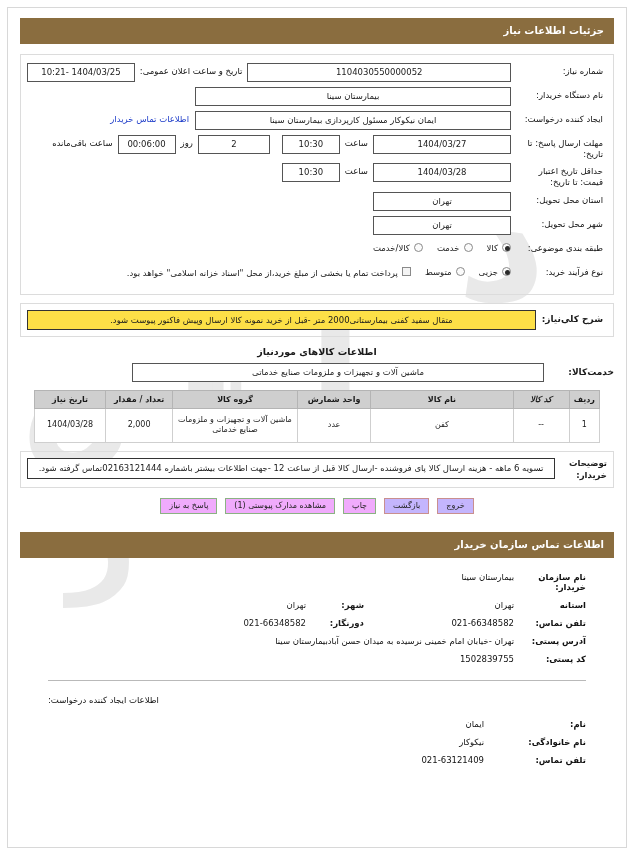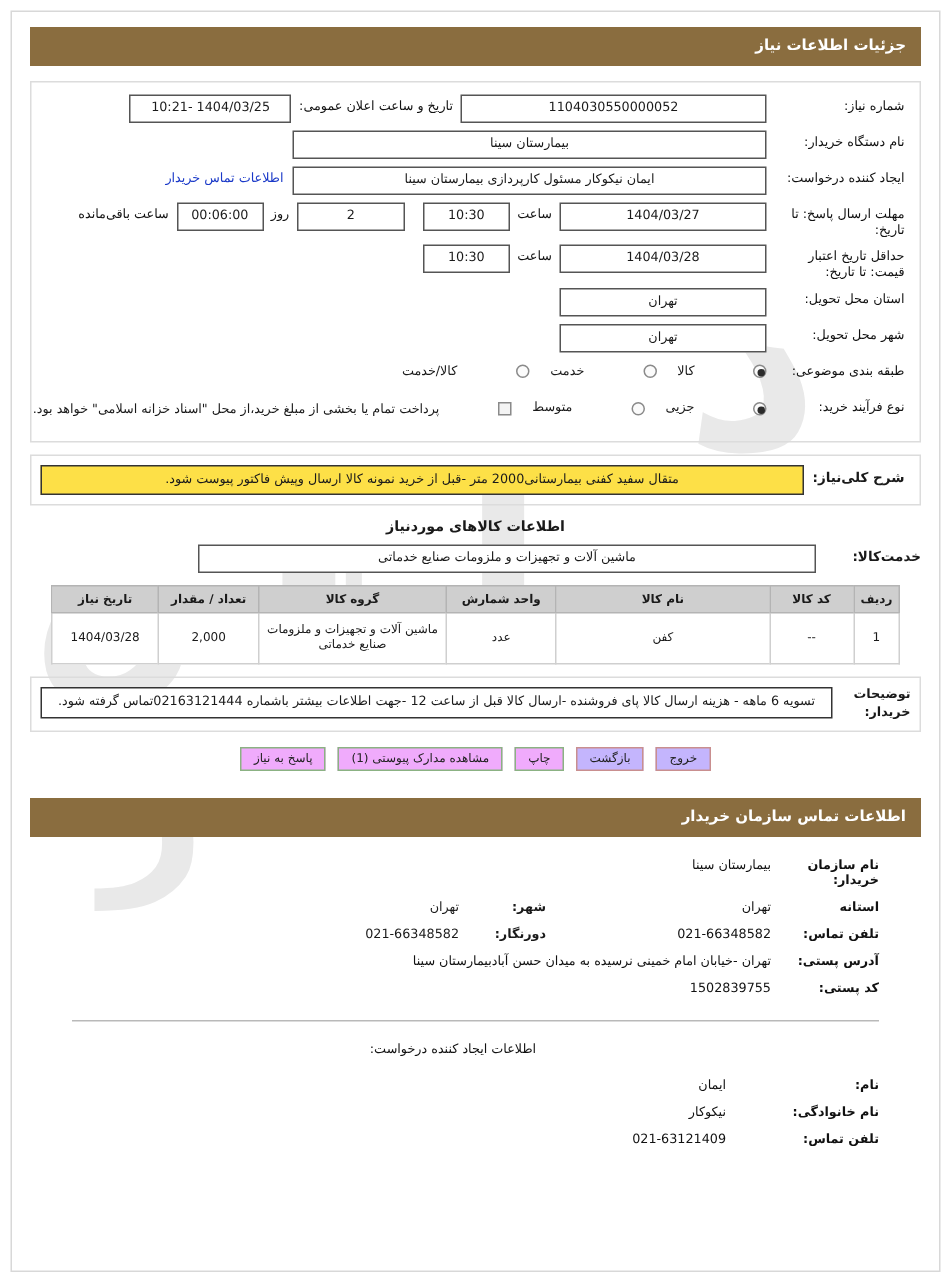"1104030550000052" .fbox.wide { width: 204px -> 264px }
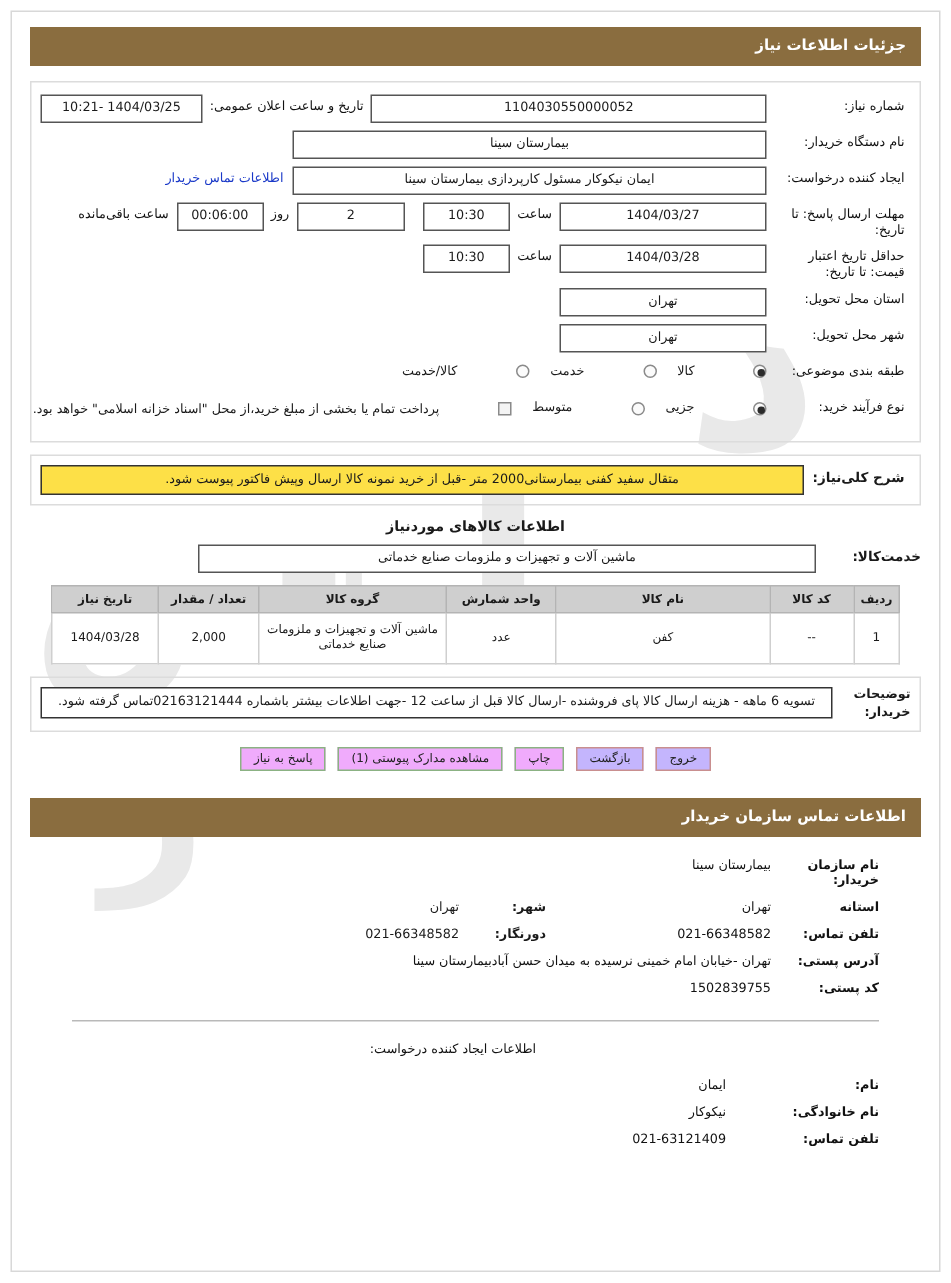"کالا/خدمت" .opt { align-items: center -> flex-start; gap: 35px -> none }
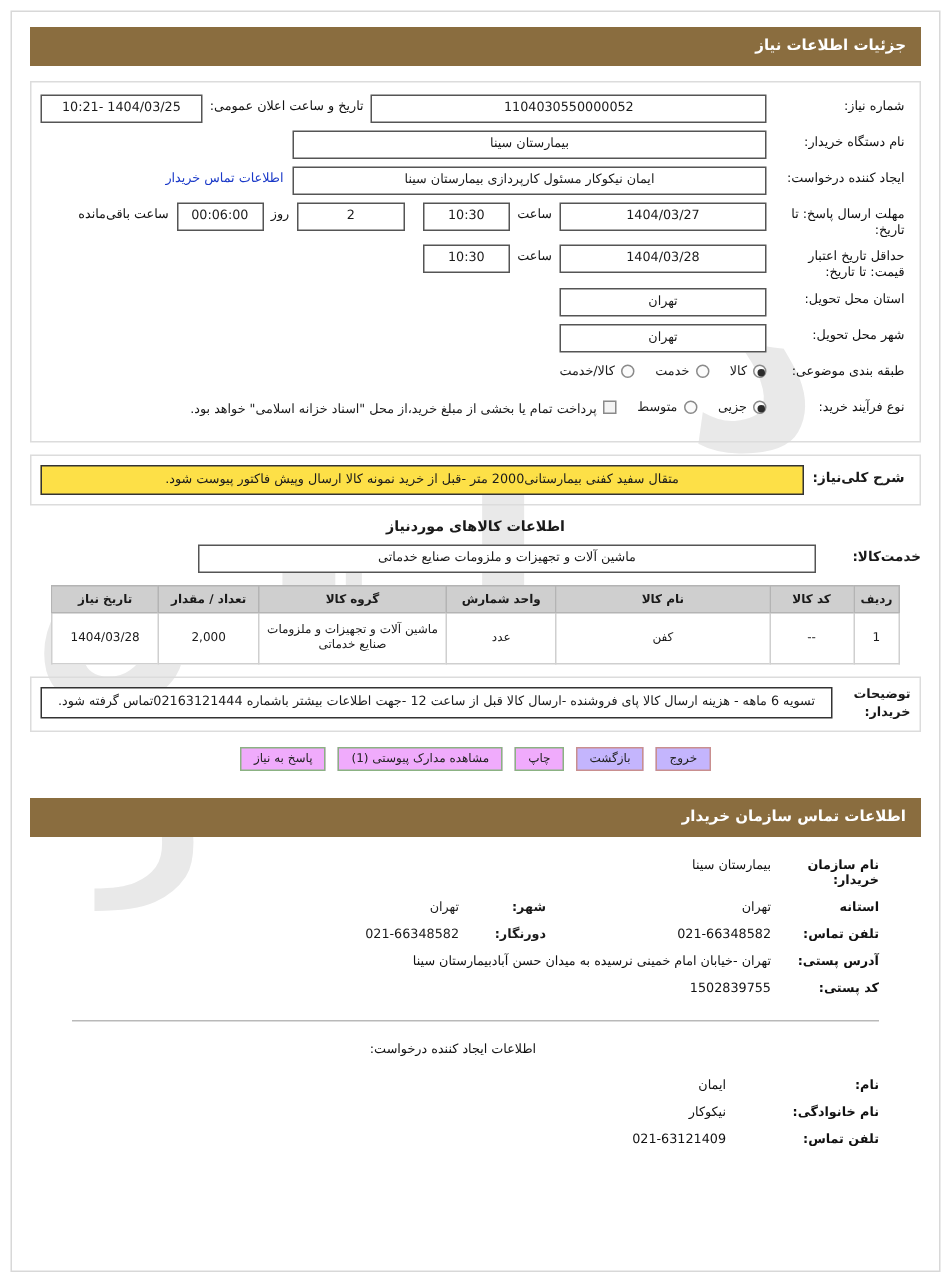"کد کالا" th { font-style: none -> italic }
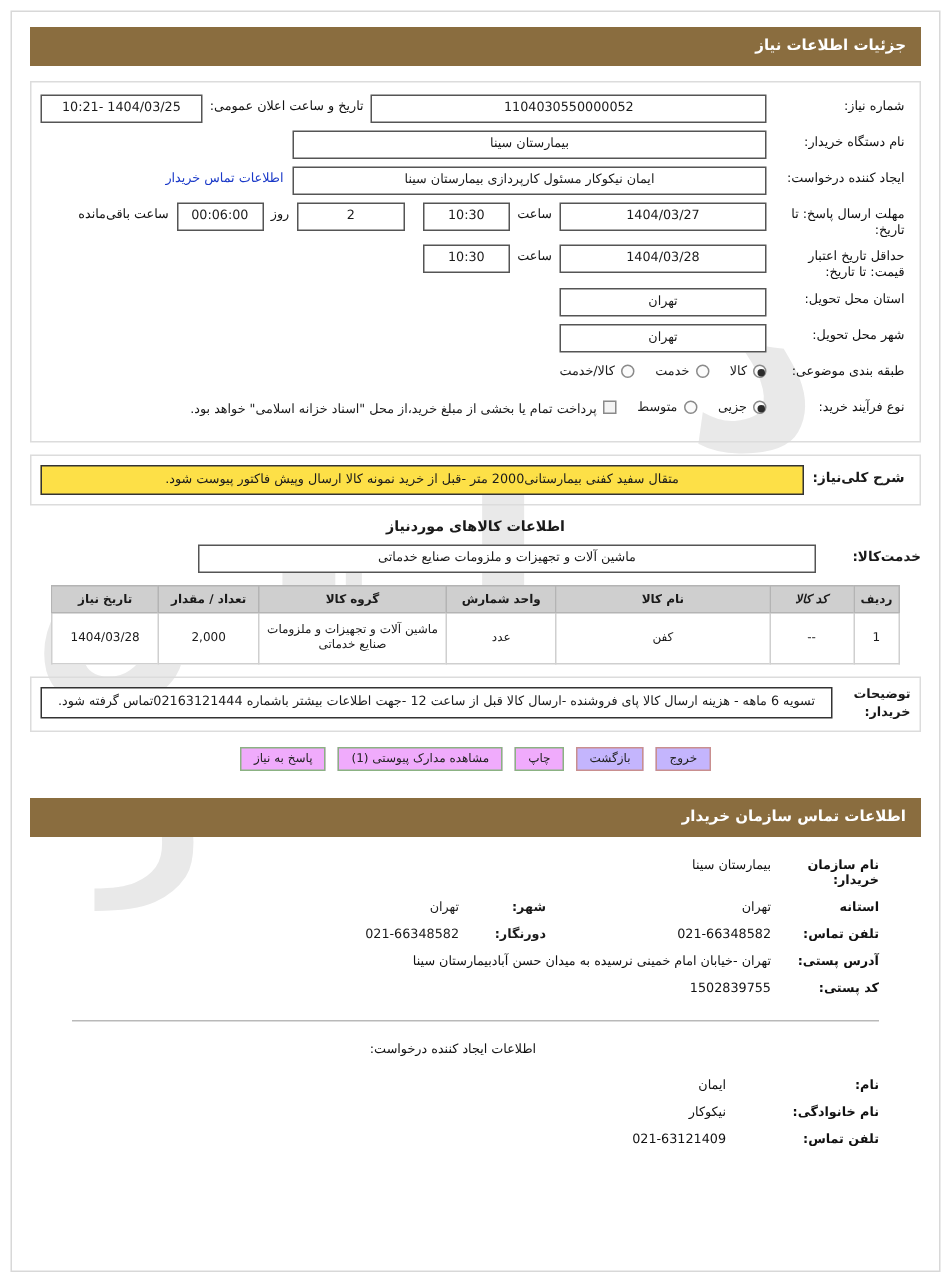"اطلاعات ایجاد کننده درخواست:" .sub-title { text-align: center -> left }
